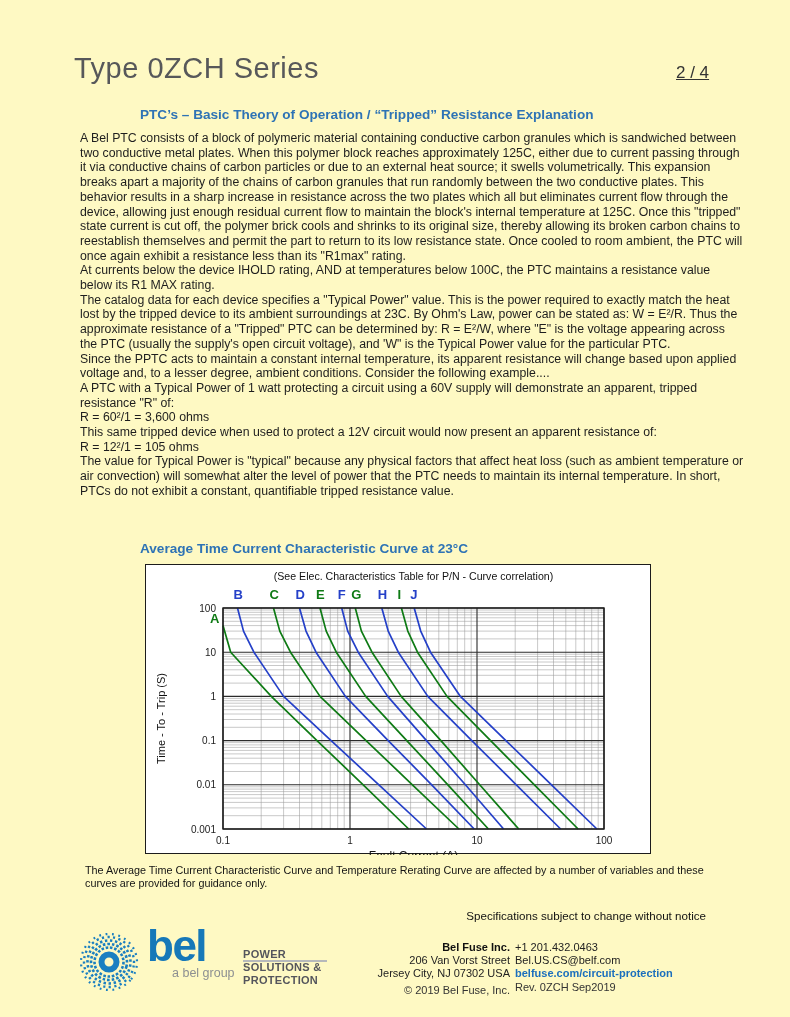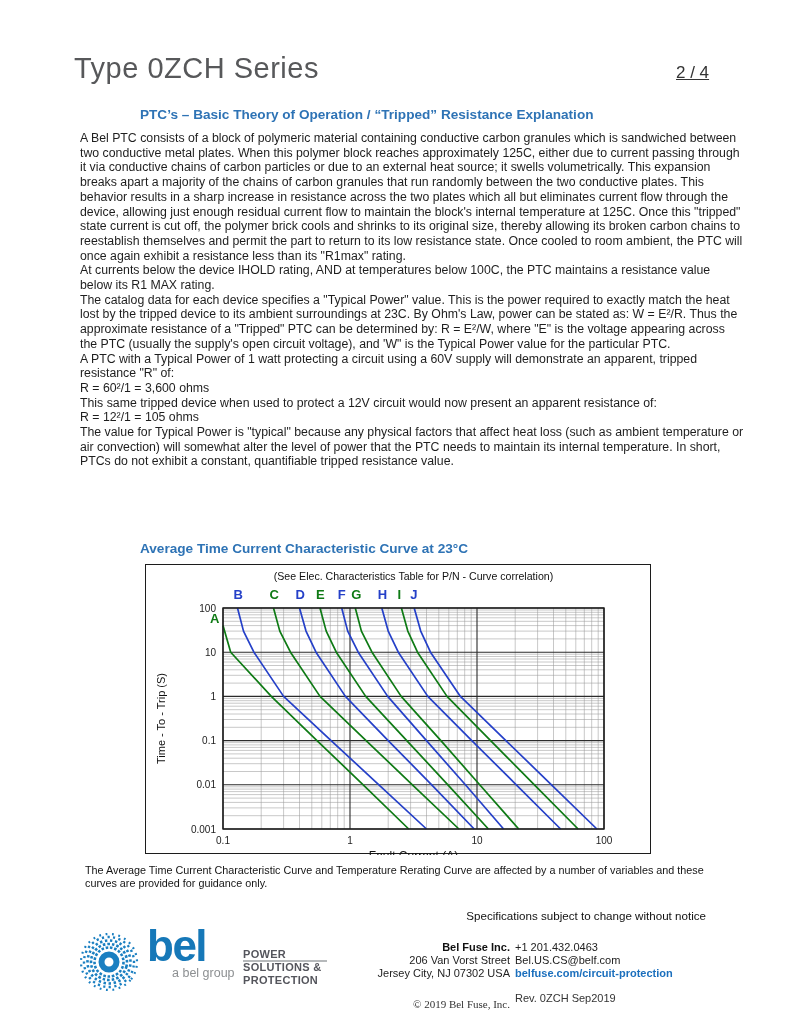"Type 0ZCH Series" .page { background: #ffffff -> #fef9c3 }
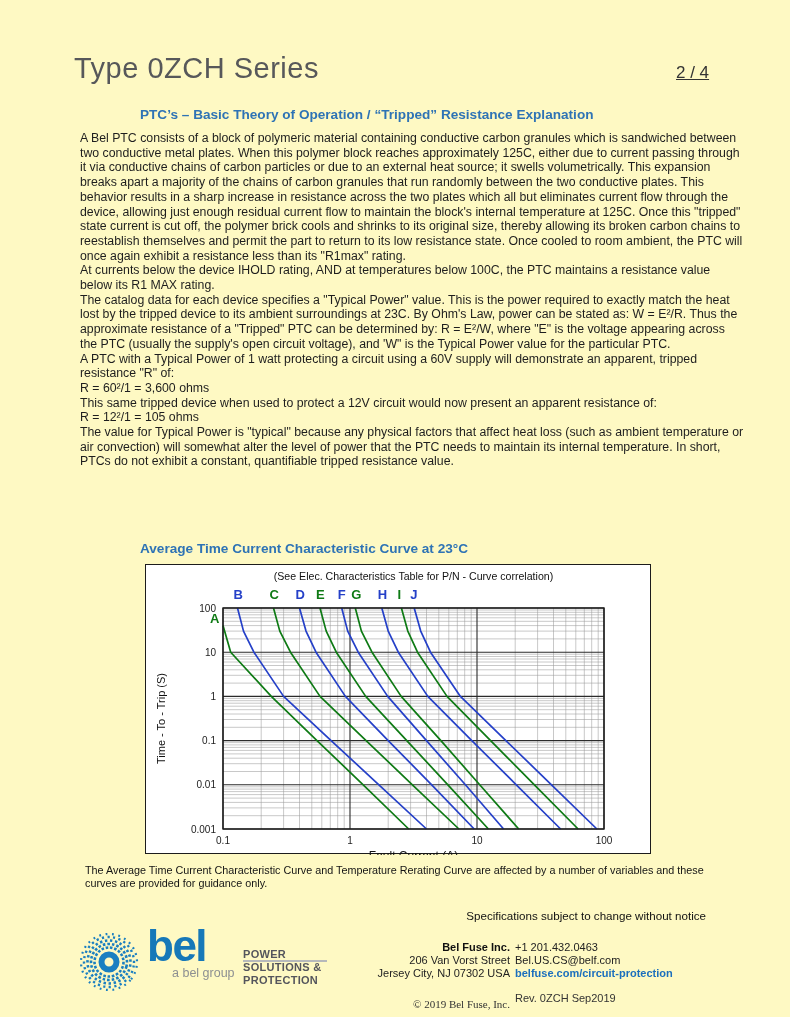"Since the PPTC acts to" p { html: none -> <p>Since the PPTC acts to maintain a constant internal temperature, its apparent resistance will change based upon applied voltage and, to a lesser degree, ambient conditions. Consider the following example....</p> }
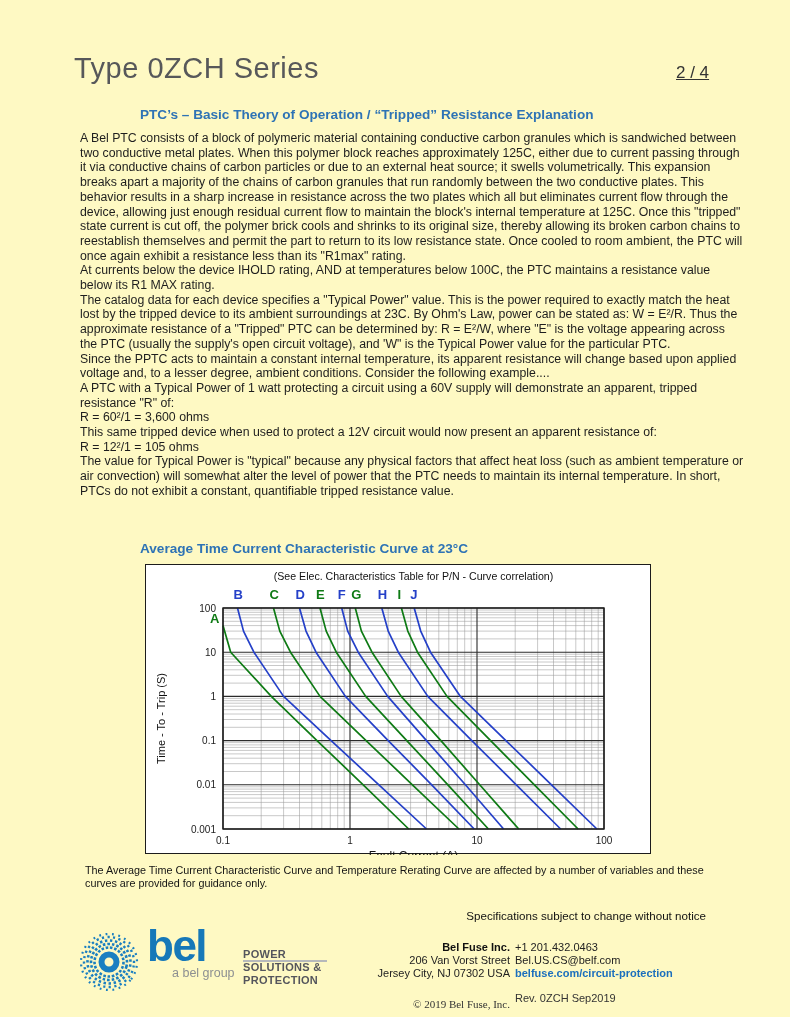"© 2019 Bel Fuse, Inc." .copyright { font-family: Liberation Serif, serif -> none; margin-top: 17px -> 3px }
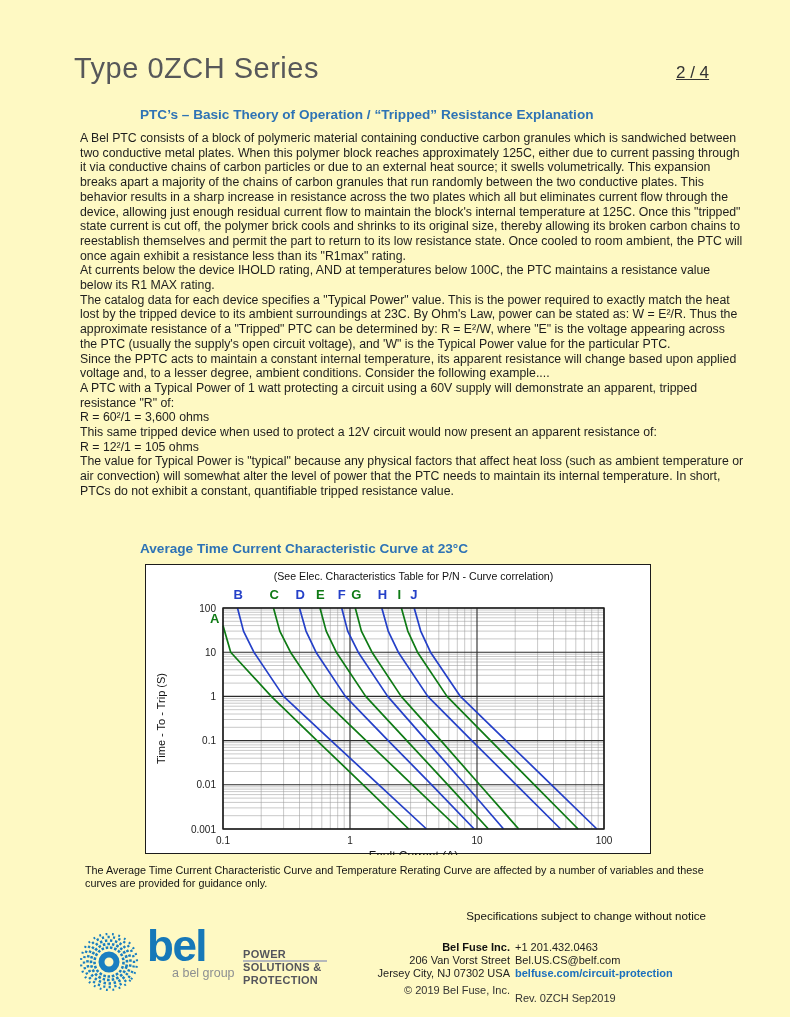"Rev. 0ZCH Sep2019" .rev { margin-top: 11px -> none }
